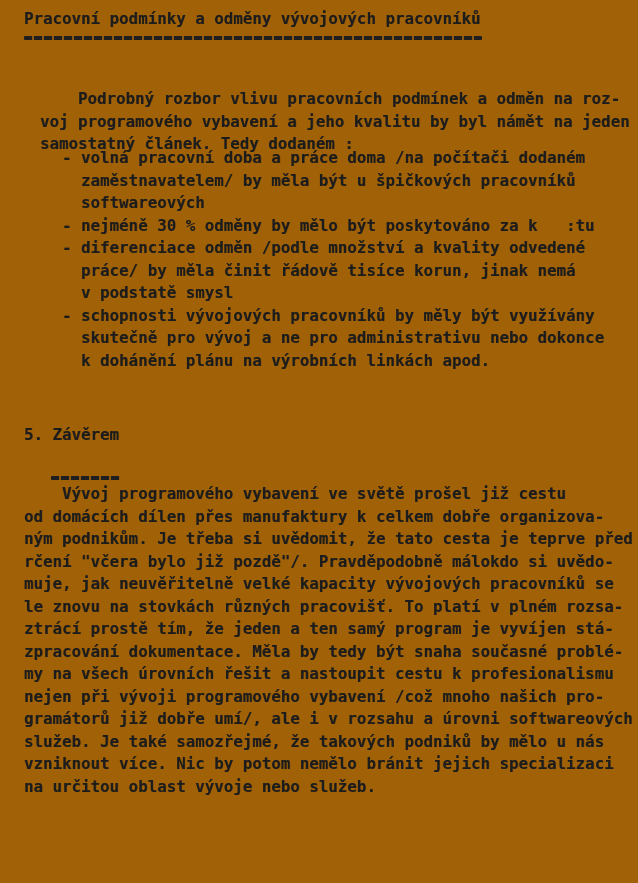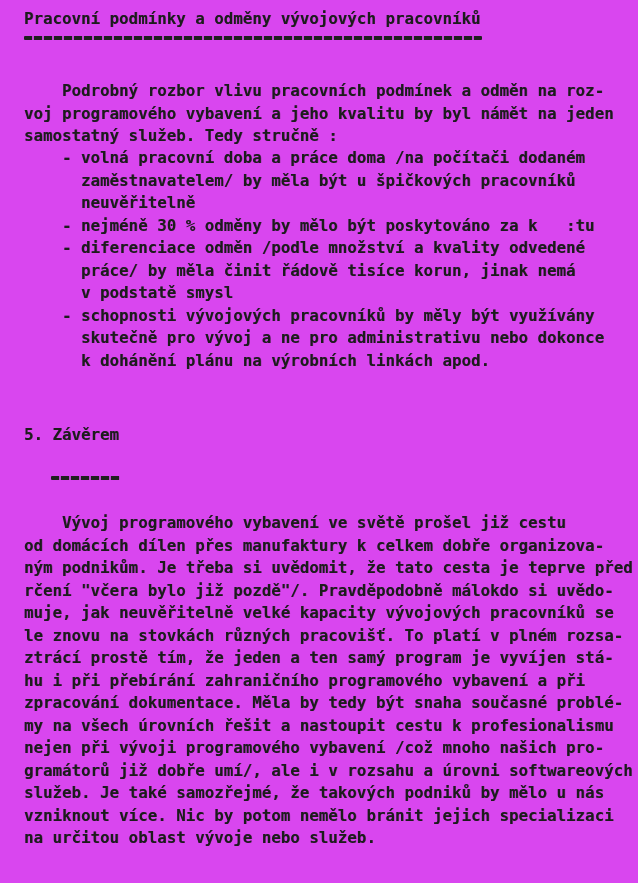"Pracovní podmínky a odměny vývojových" .page { background: #d946ef -> #a16207 }
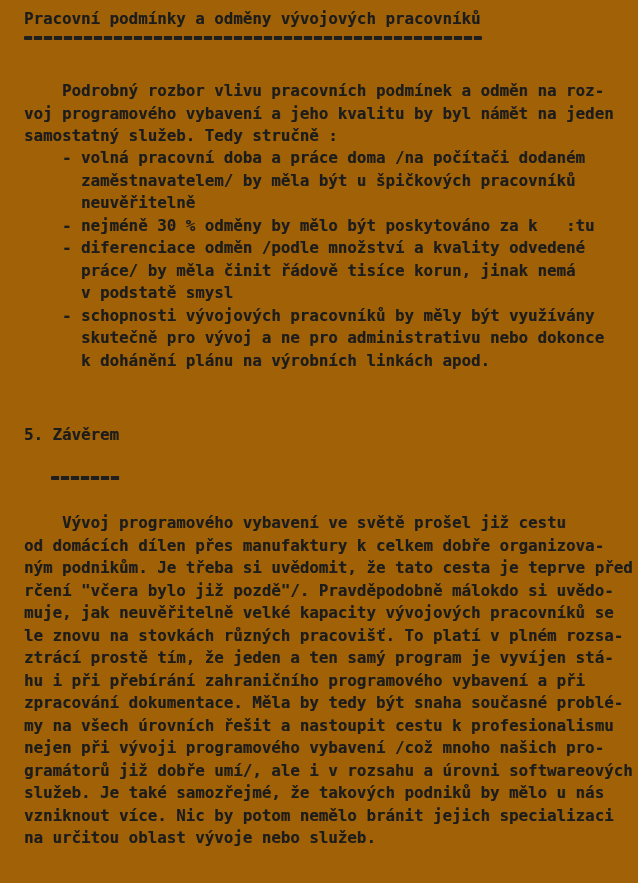"Podrobný rozbor vlivu pracovních" .intro-block { margin-left: none -> 16px; top: 80px -> 88px }
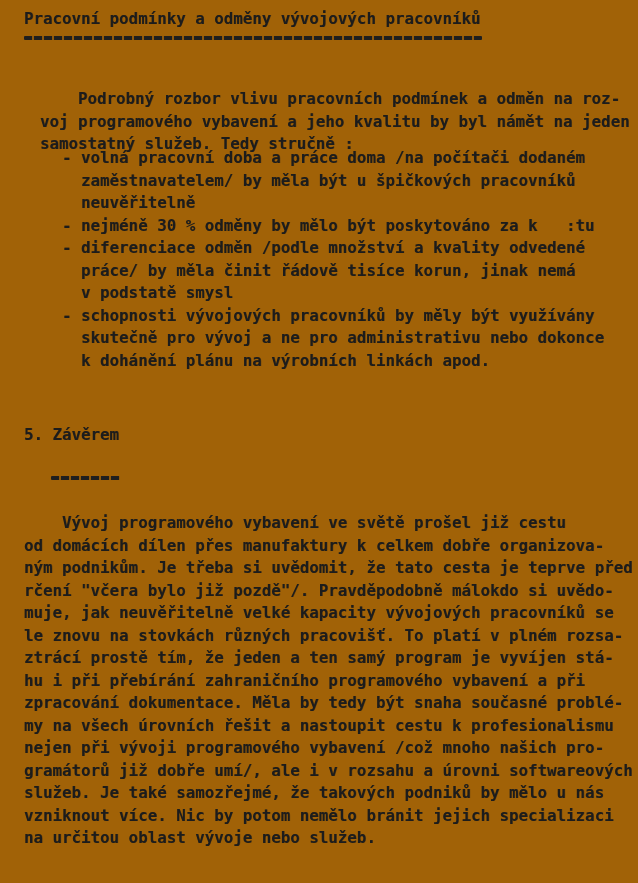"samostatný služeb. Tedy stručně :" div.line { text: služeb. Tedy stručně -> článek. Tedy dodaném }
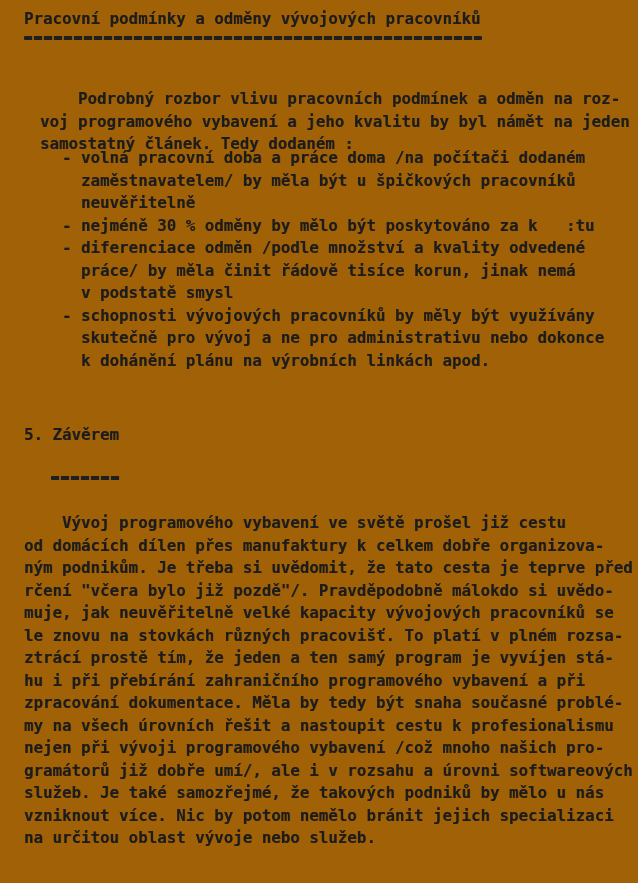"neuvěřitelně" div.line { text: neuvěřitelně -> softwareových }
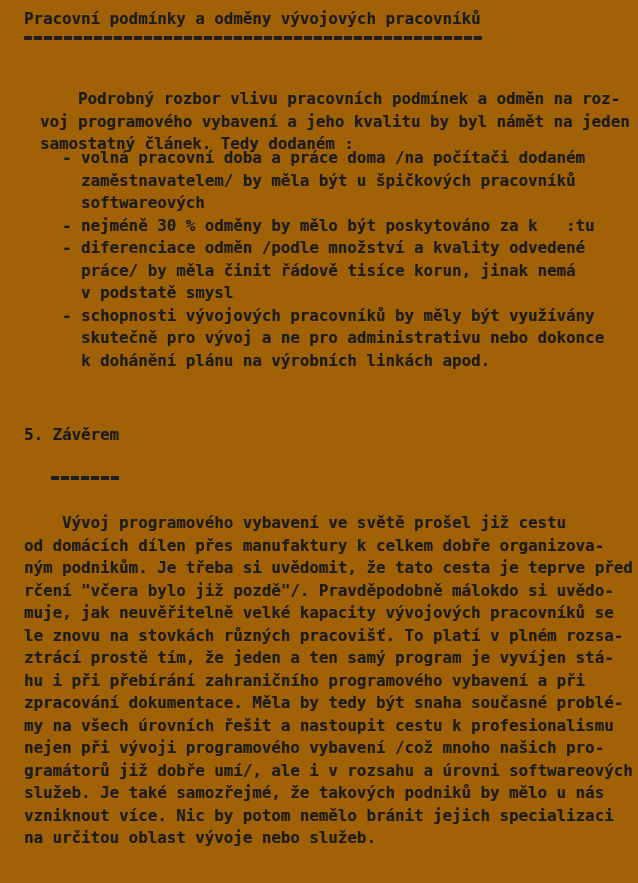"Vývoj programového vybavení ve světě" .concl-block { top: 512px -> 483px }
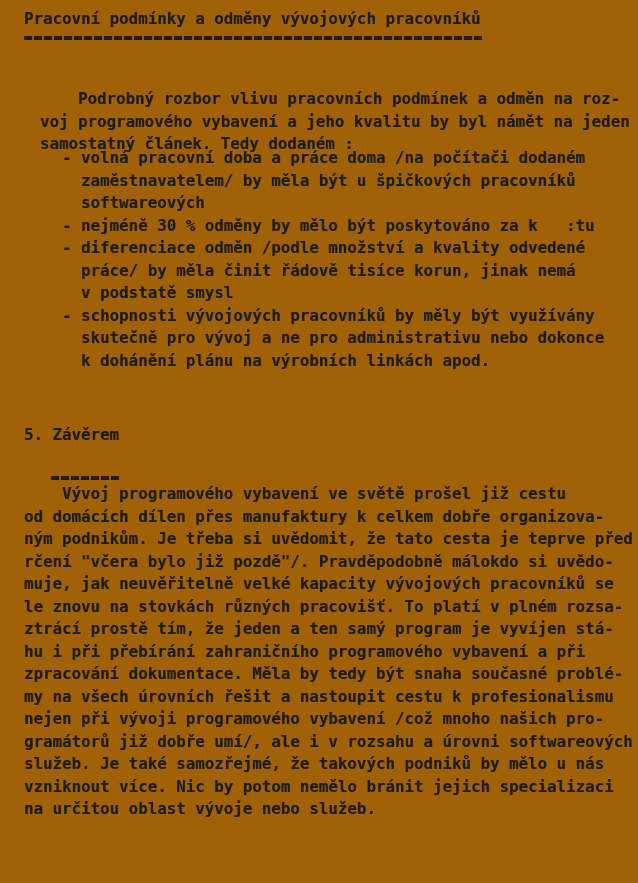"hu i při přebírání zahraničního" div.line { html: <div>hu i při přebírání zahraničního programového vybavení a při</div> -> none }
